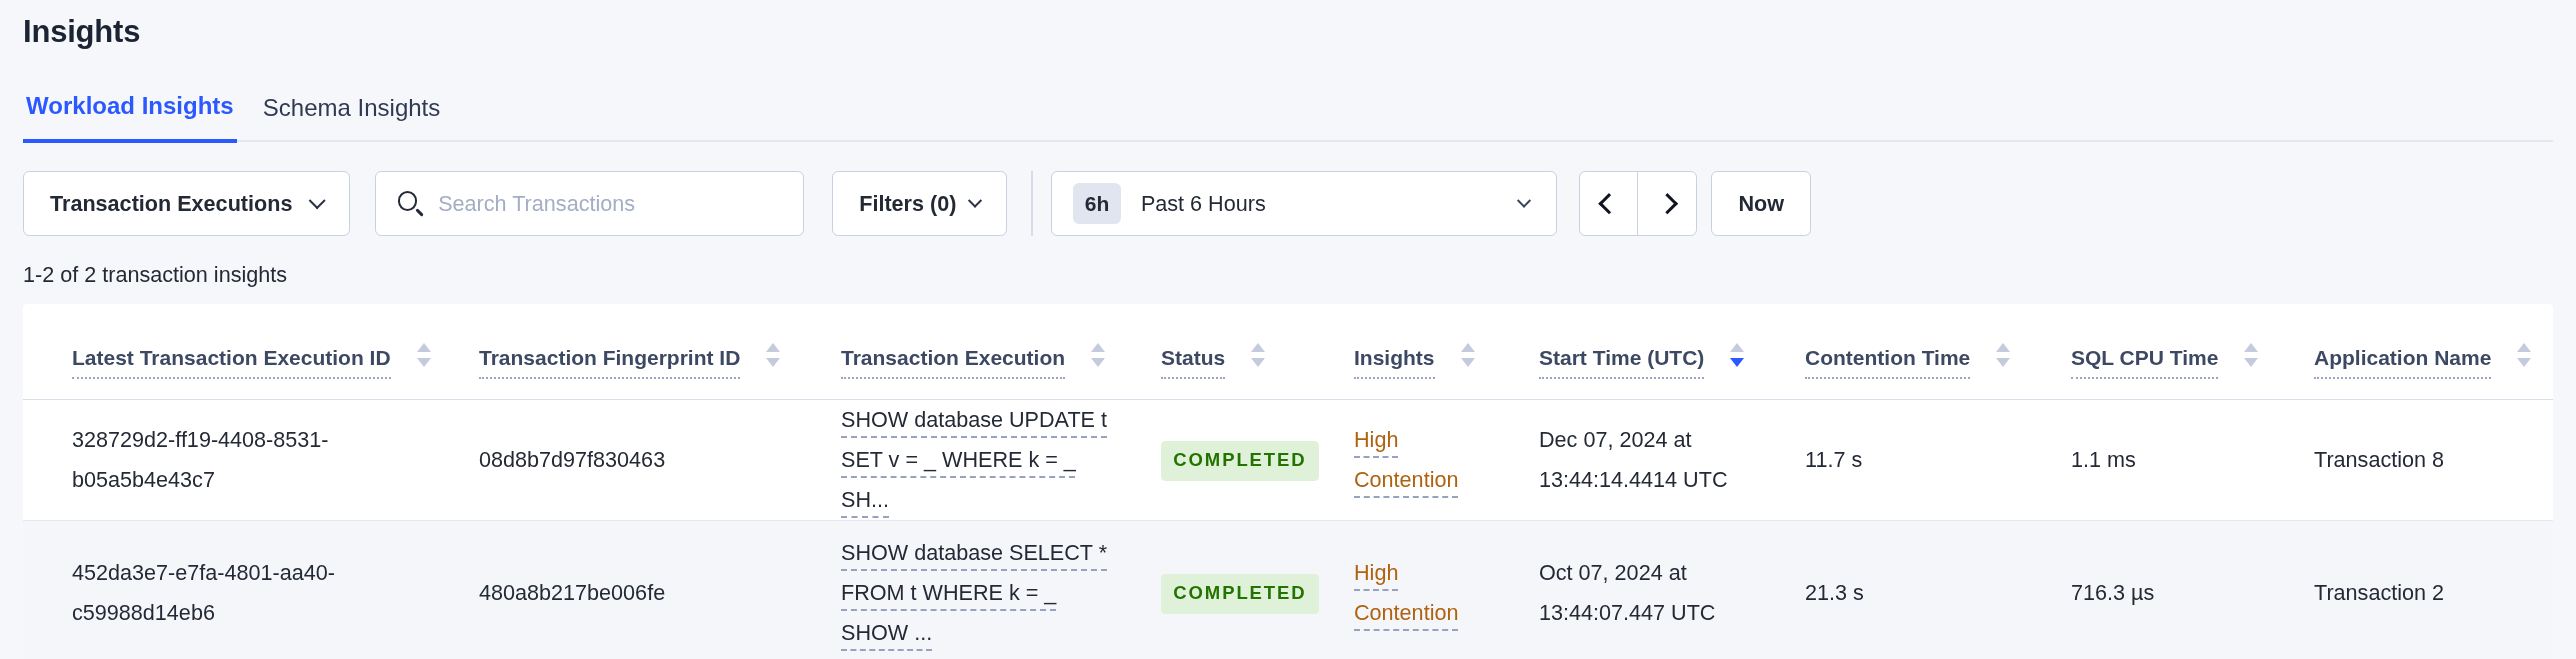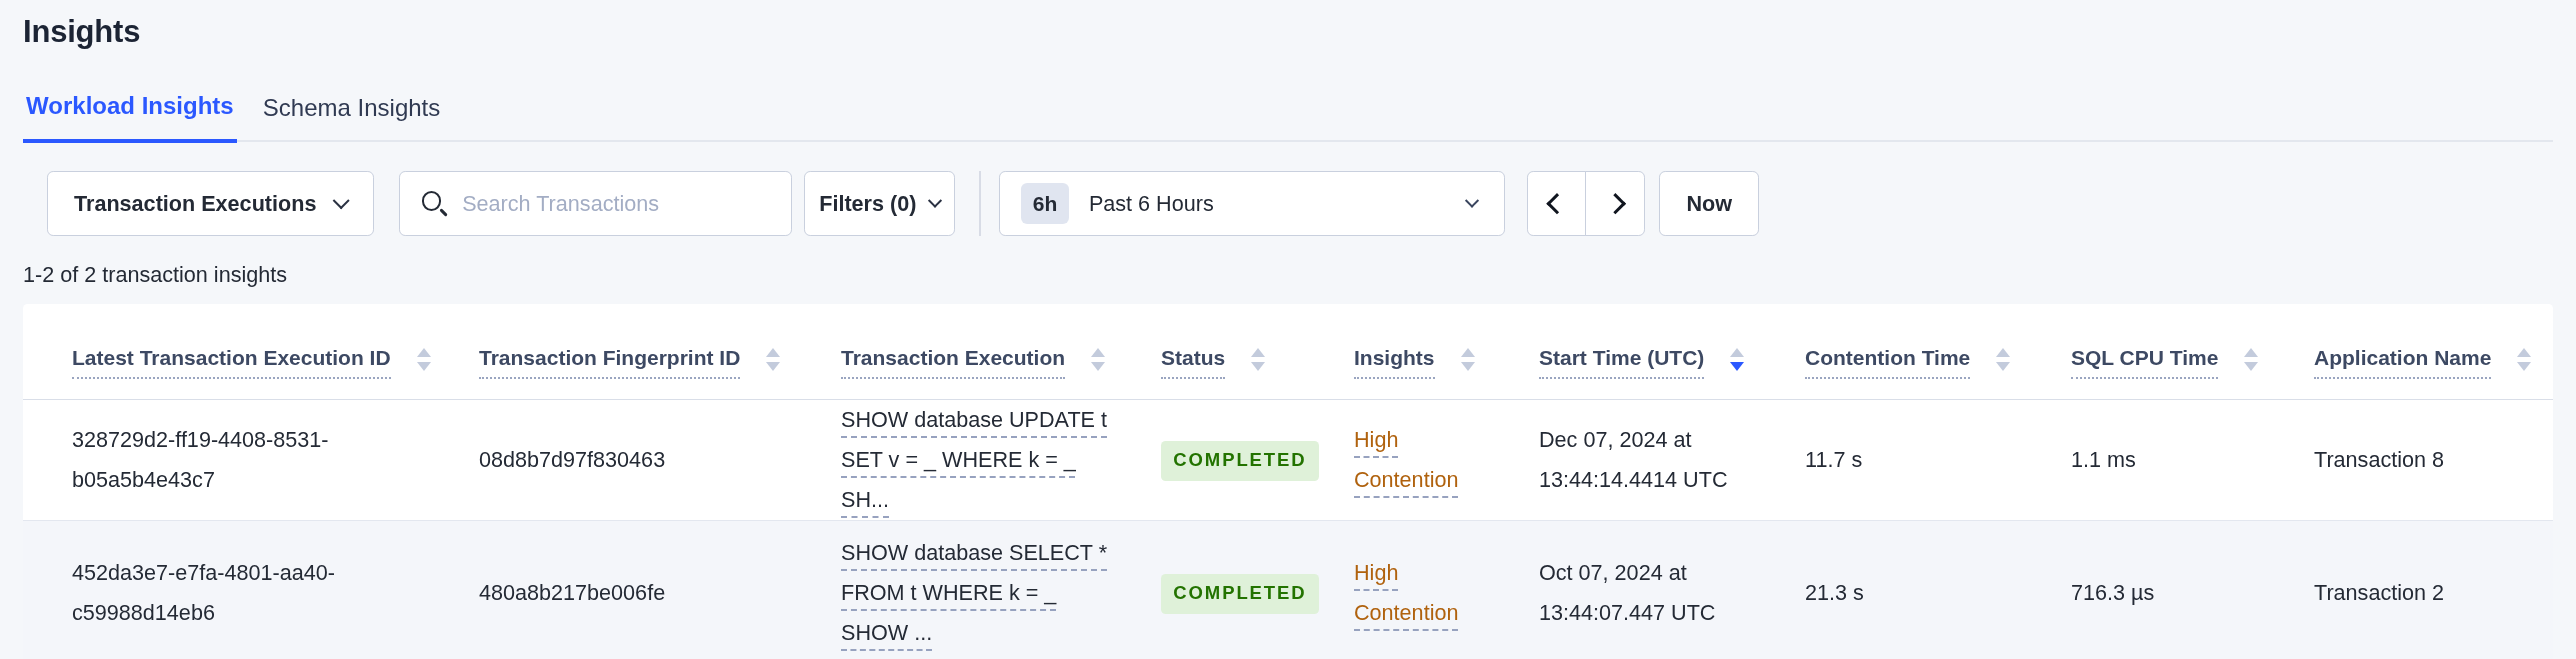"Transaction Executions" .btn-dropdown { margin-left: 24px -> none }
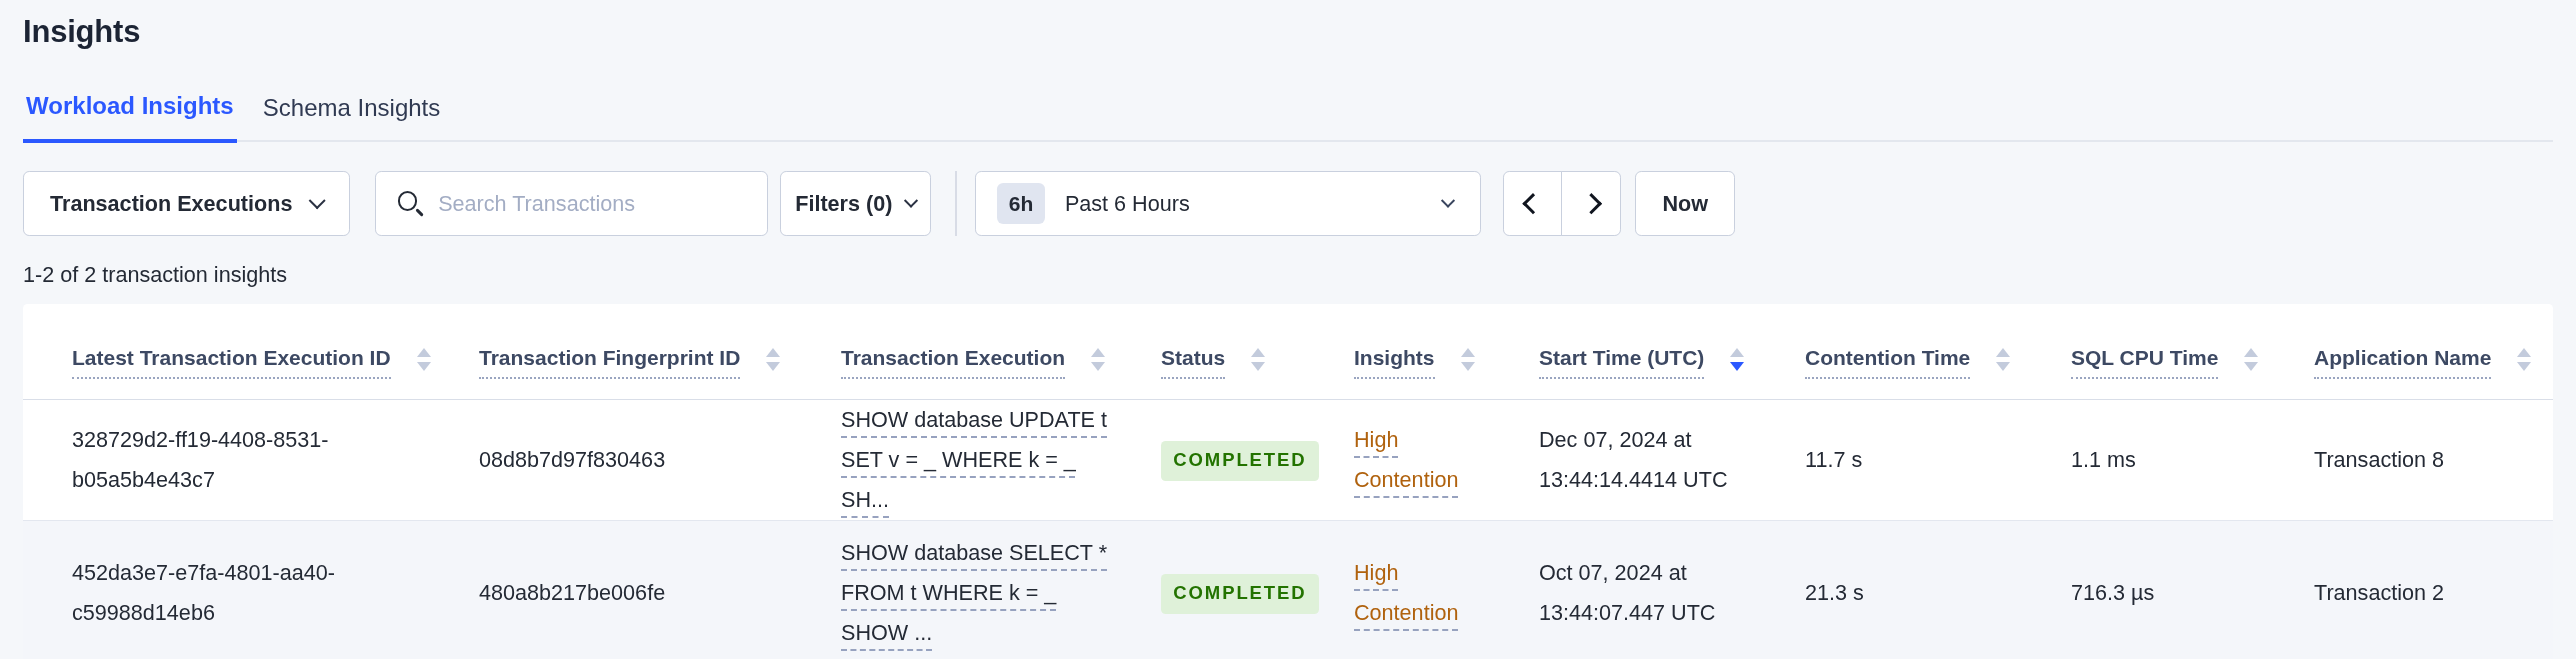"Search Transactions" .searchbox { width: 393px -> 429px }
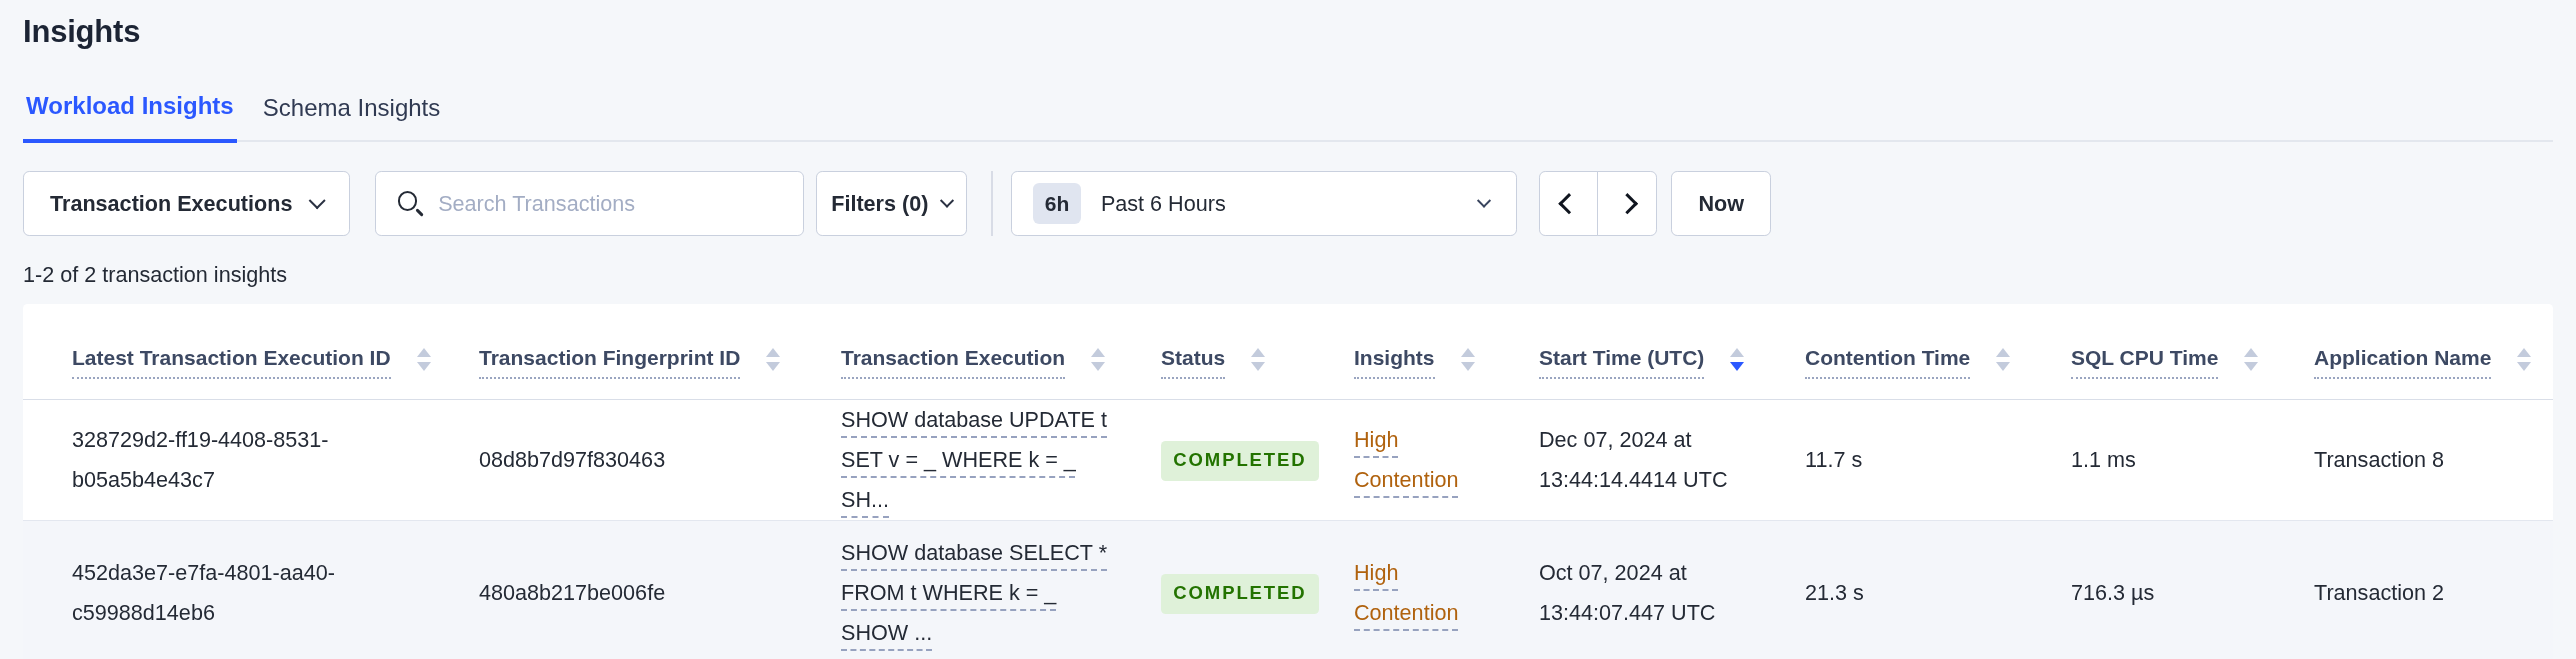"Filters (0)" .btn-filters { margin-left: 12px -> 28px; padding: 0 14px -> 0 26px }
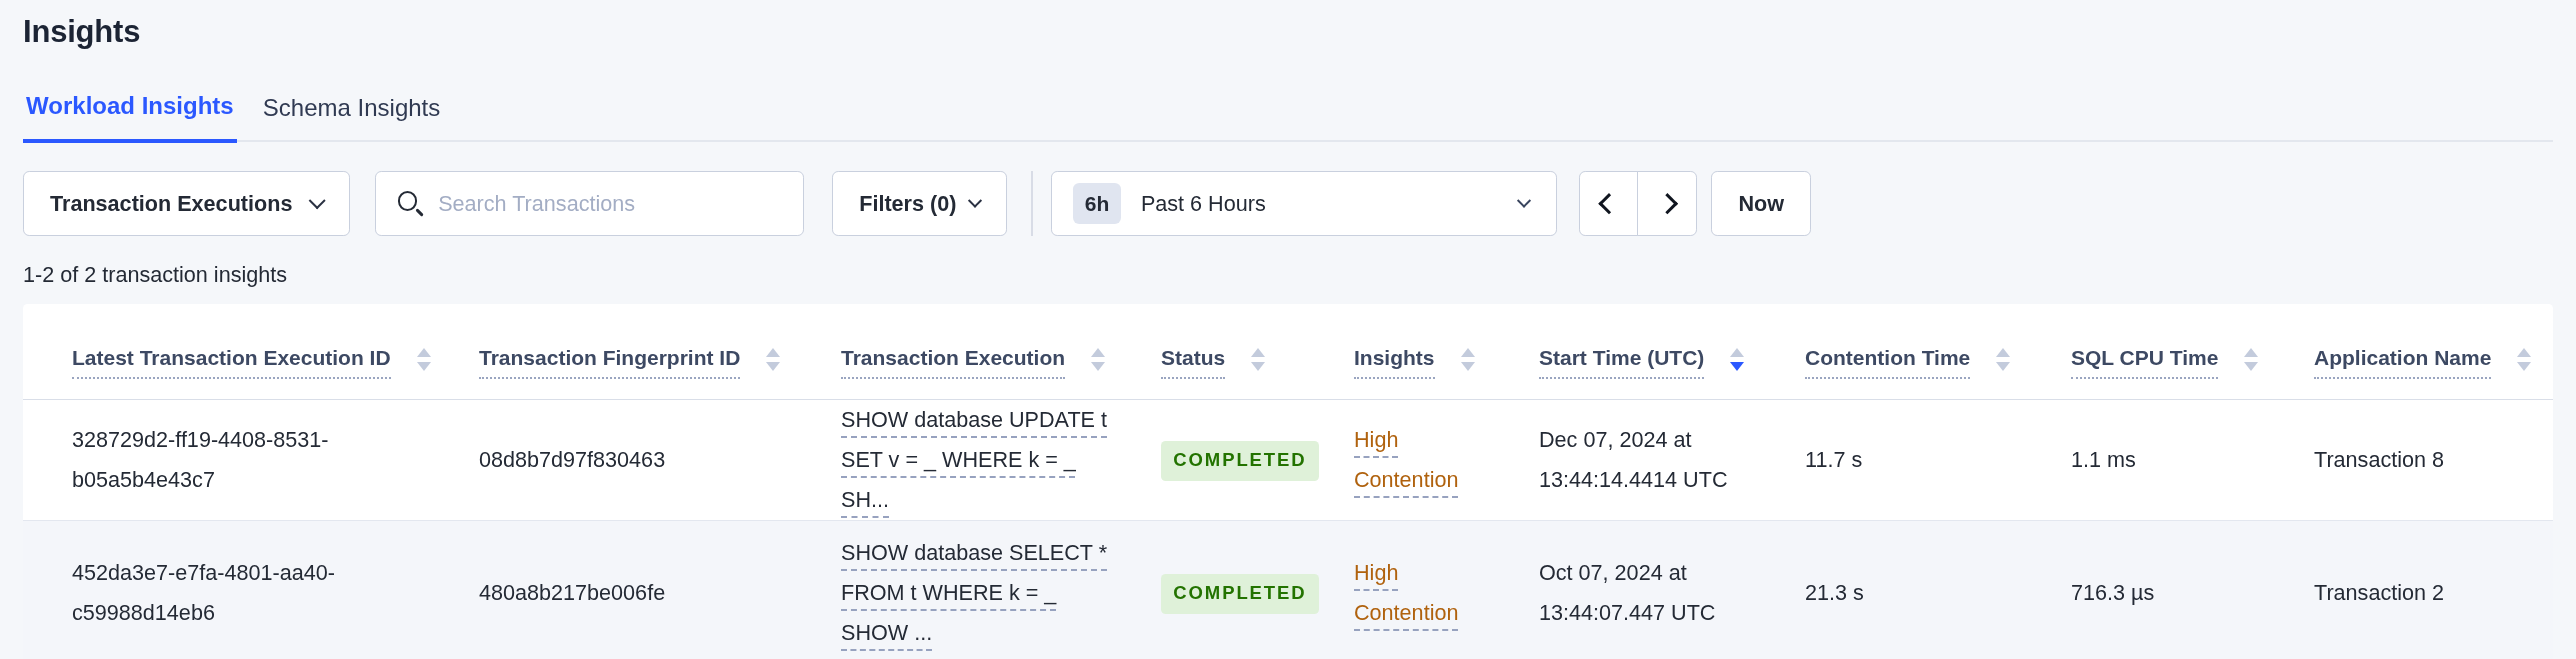"Latest Transaction Execution ID" .th-inner { align-items: center -> flex-start }
